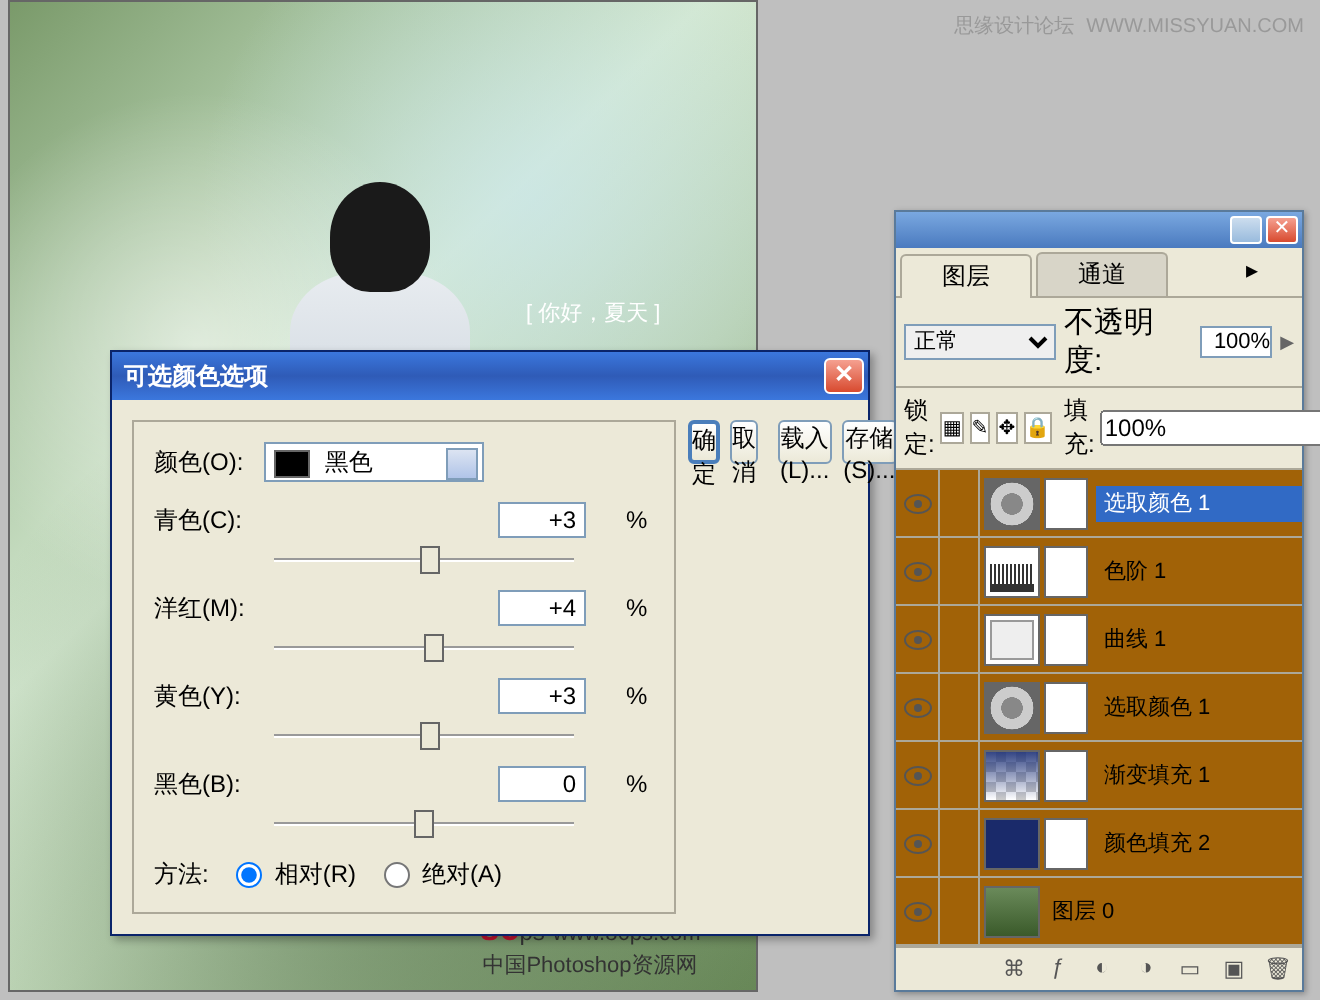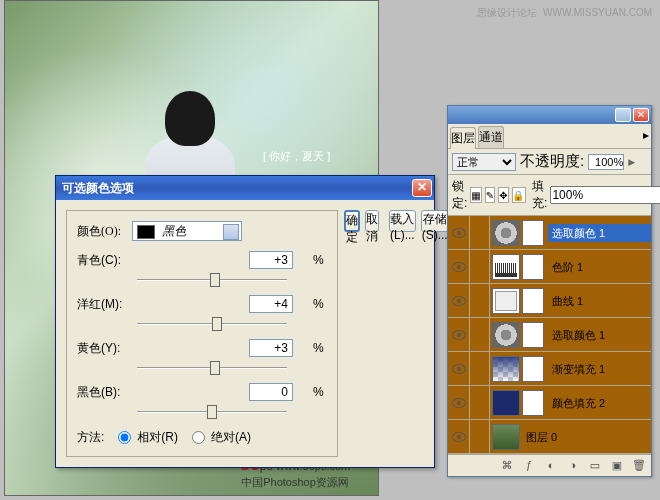"图层" .panel-tab { padding: 2px 0 -> 2px 20px }
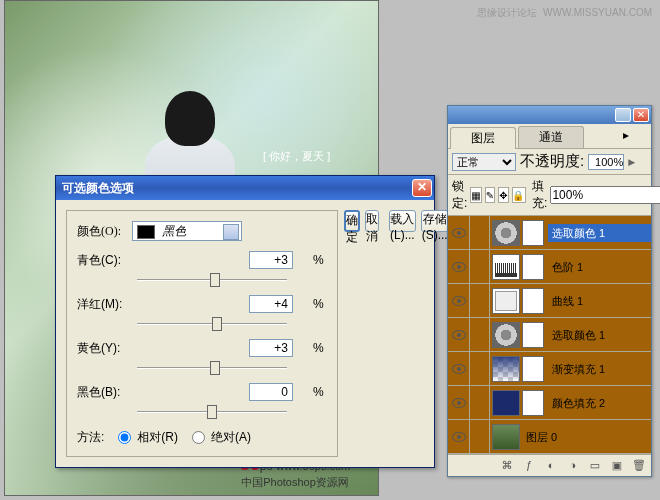"正常" .panel-opts .sel1 { width: 64px -> 76px }
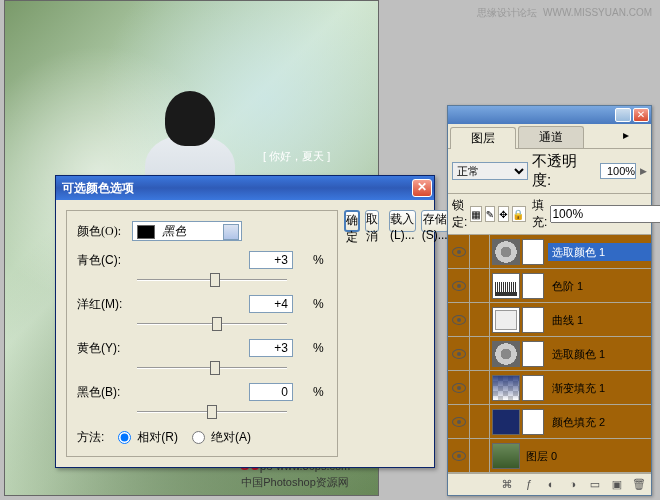"颜色(O):" .color-row label { font-family: Liberation Serif, serif -> none }
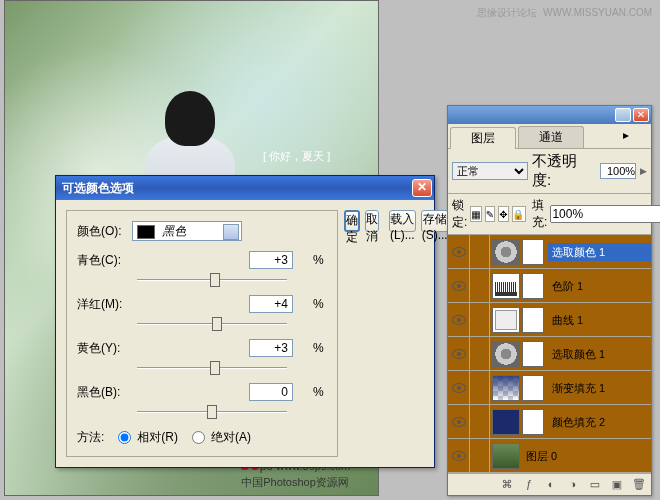"黑色" .color-select { font-style: italic -> none }
